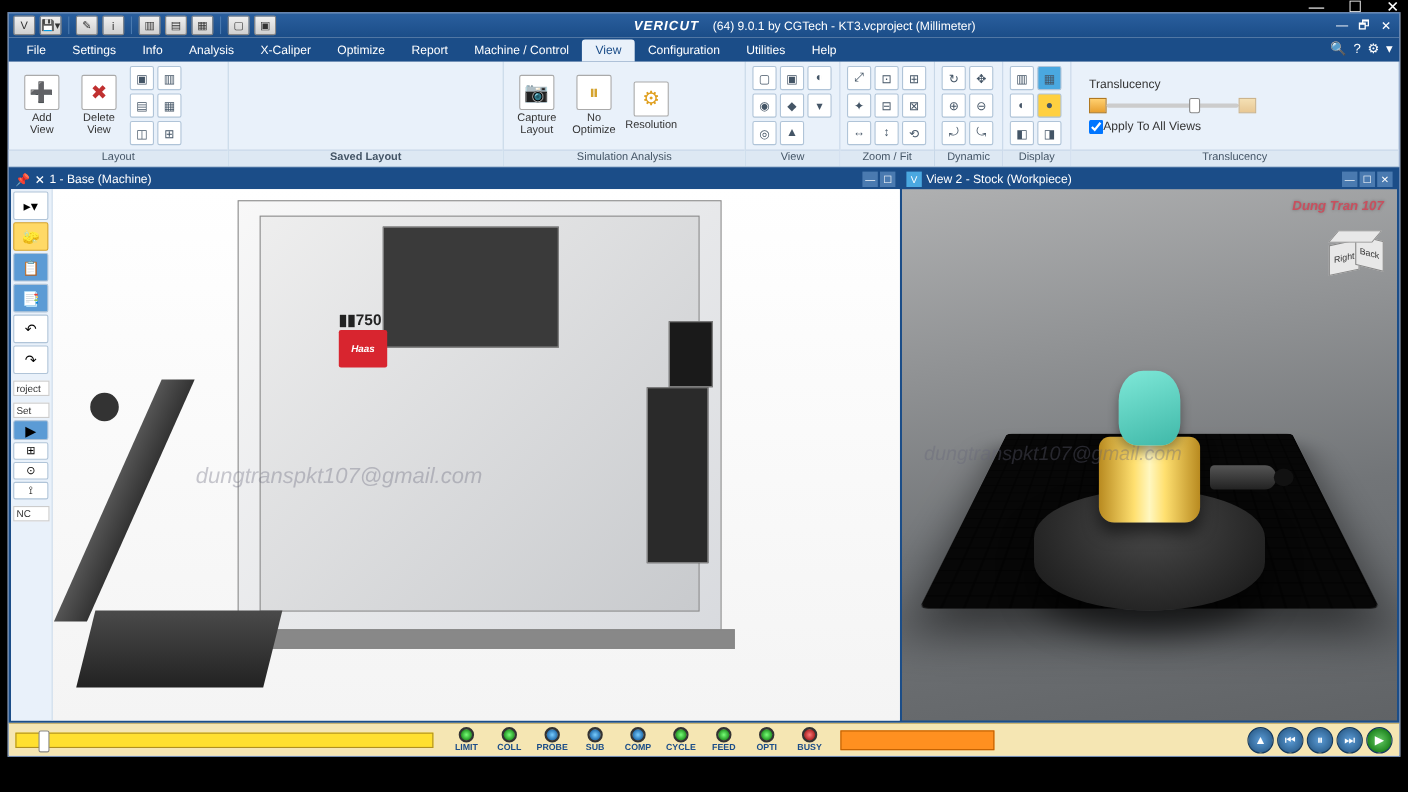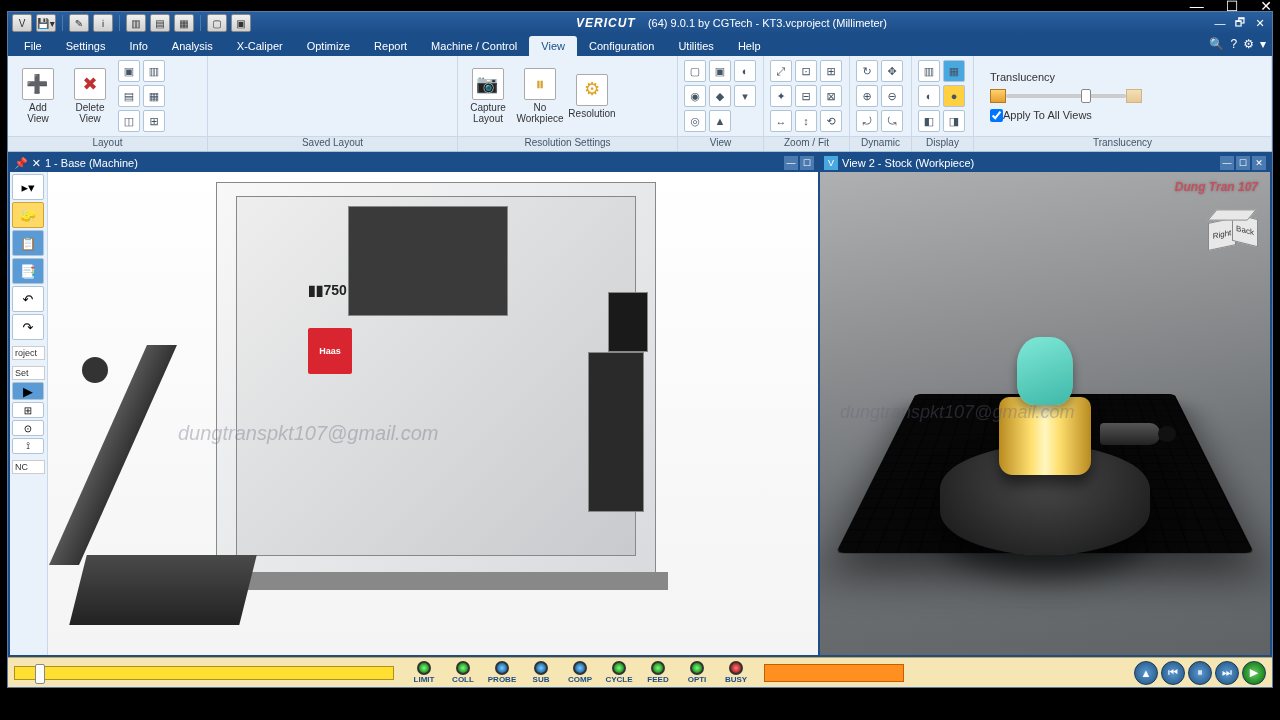"No" span { text: Workpiece -> Optimize }
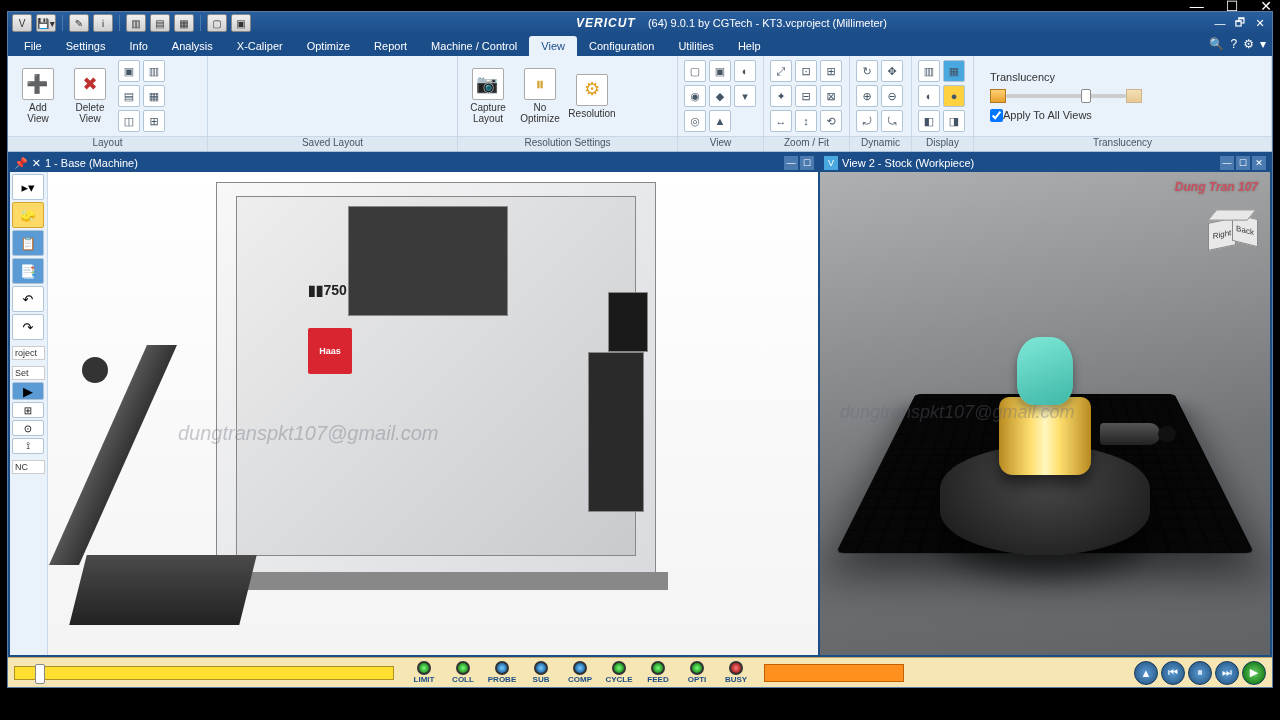"Saved Layout" div.rgroup { font-weight: none -> bold }
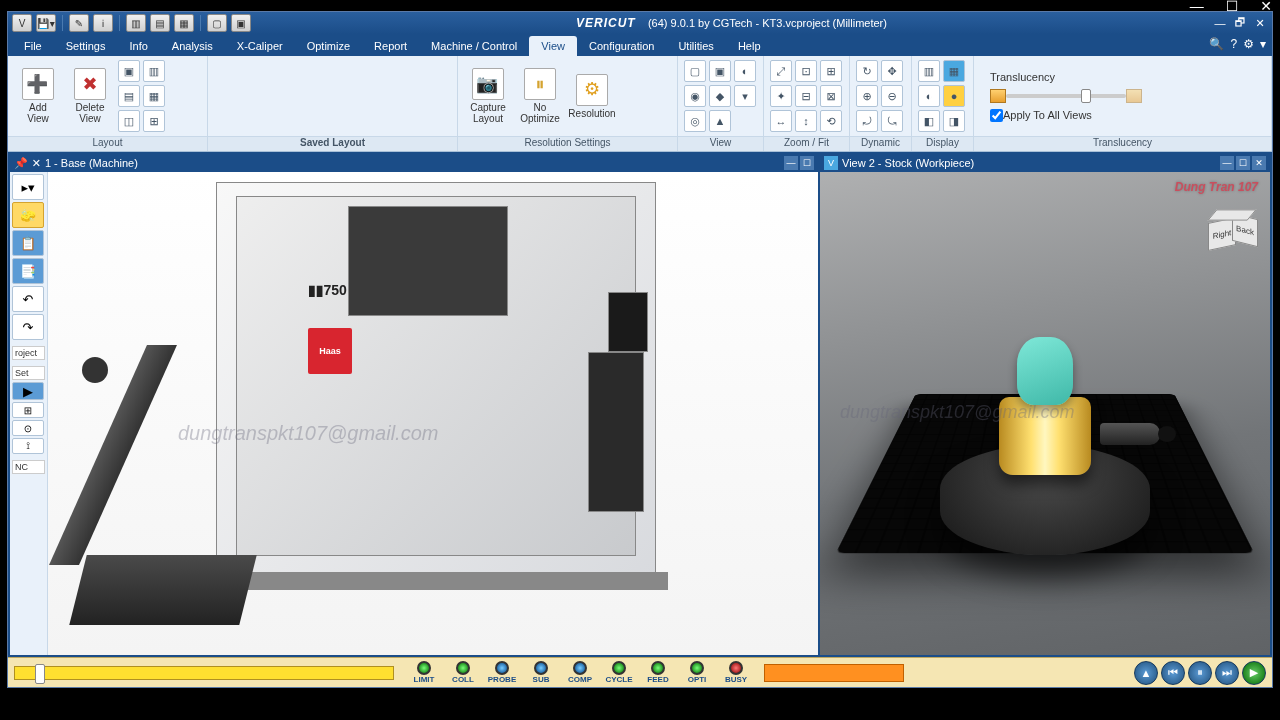"Resolution Settings" div.lbl { text: Resolution Settings -> Simulation Analysis }
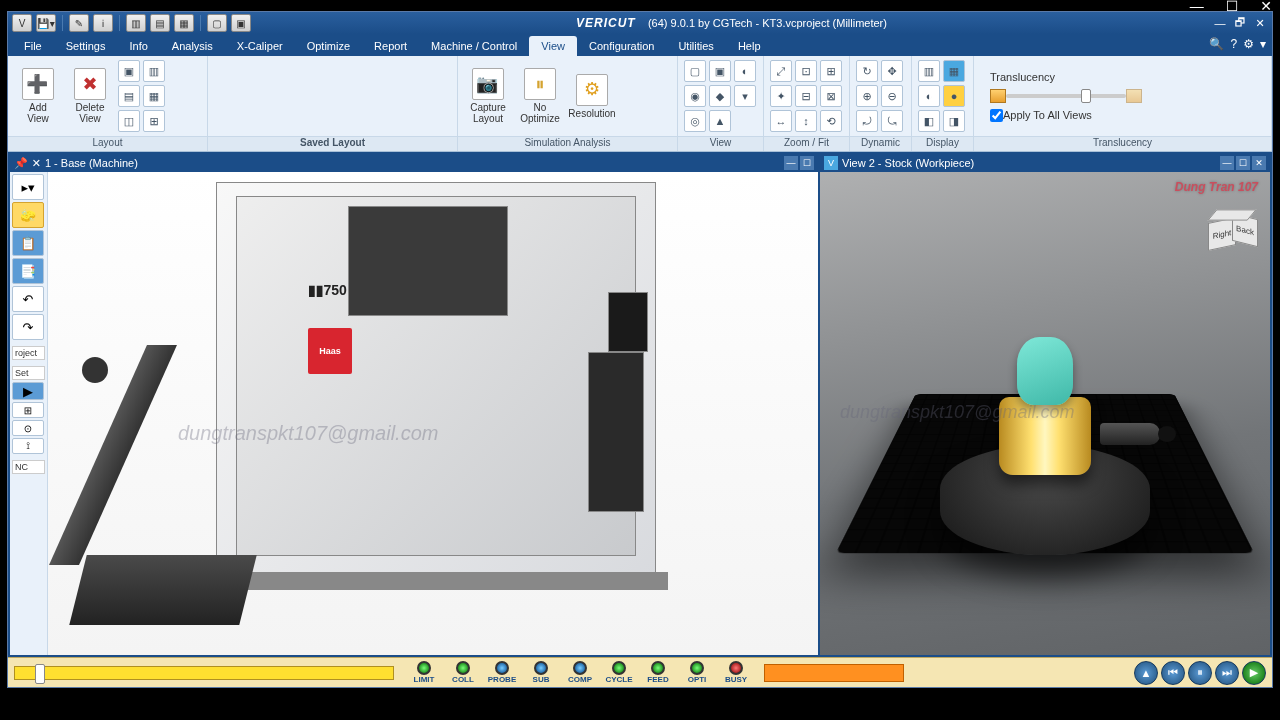"Haas" .haas { font-style: none -> italic; height: 46px -> 34px; top: 156px -> 128px }
